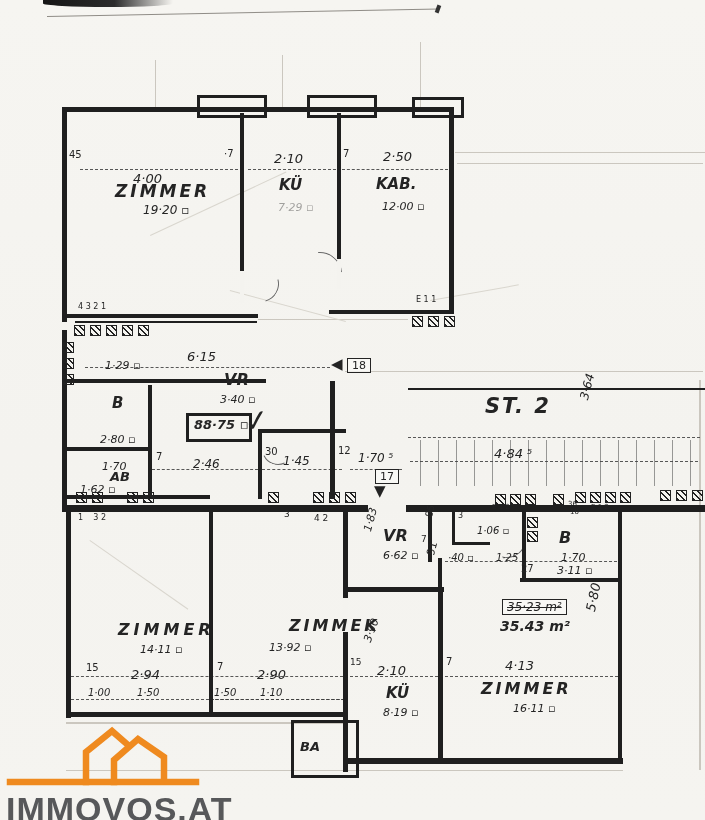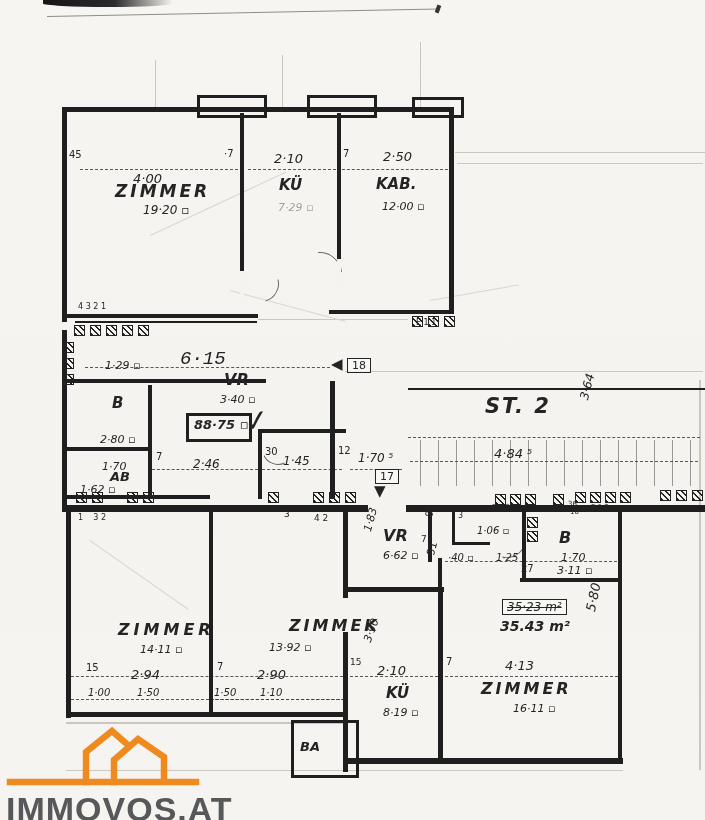"E 1 1" span.lbl { top: 319px -> 296px }
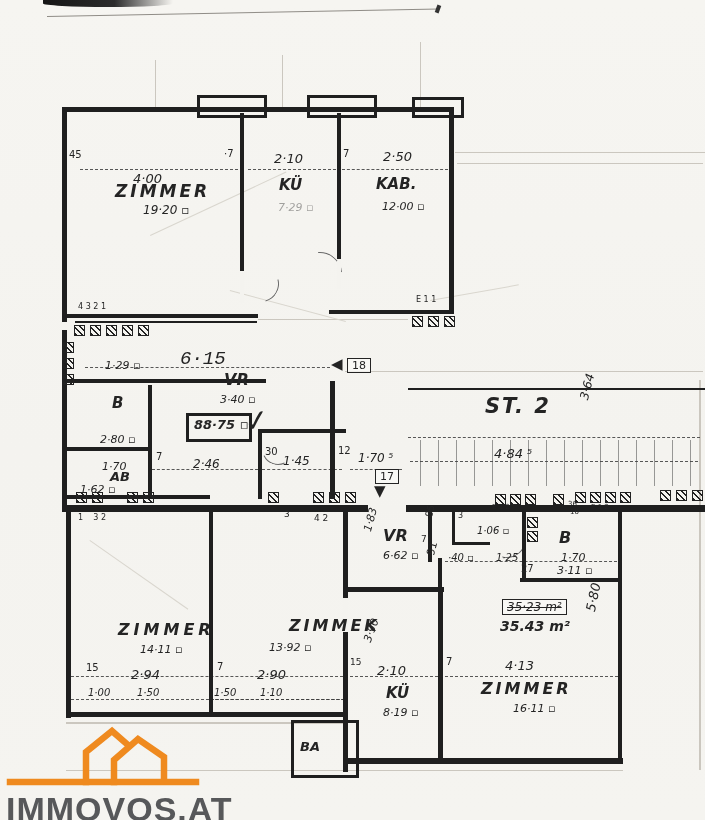"6·15" span.lbl { font-family: Liberation Mono, monospace -> none; font-size: 19px -> 13px; left: 180px -> 187px }
